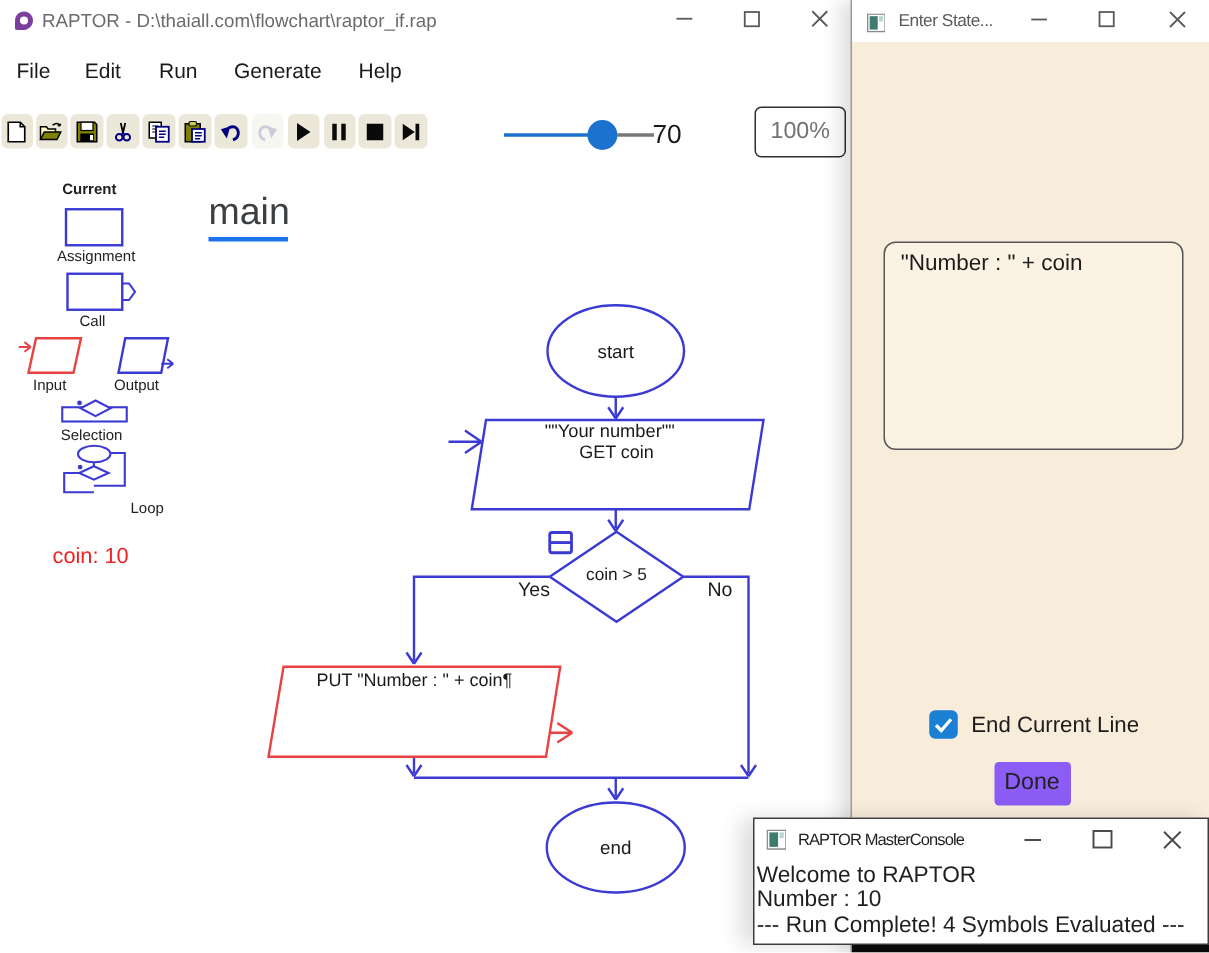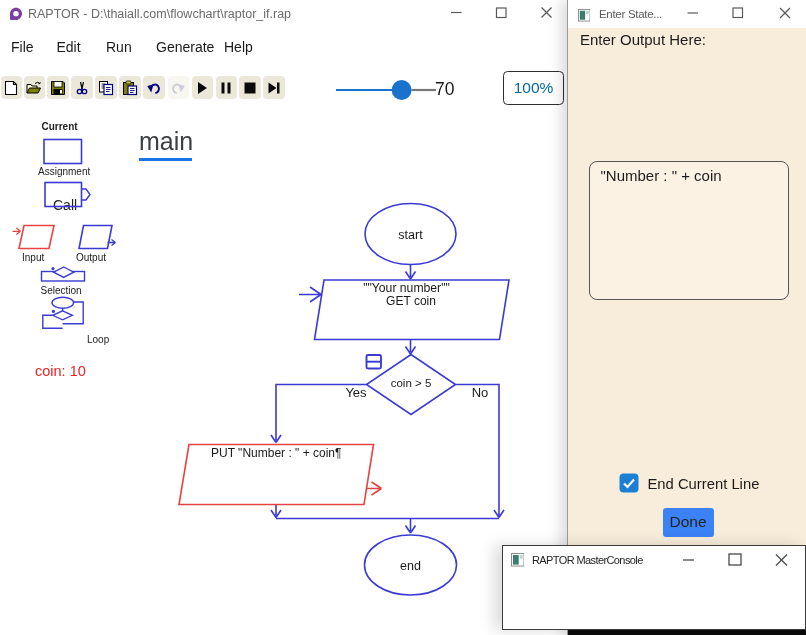"Help" div.menu { left: 224px -> 239px }
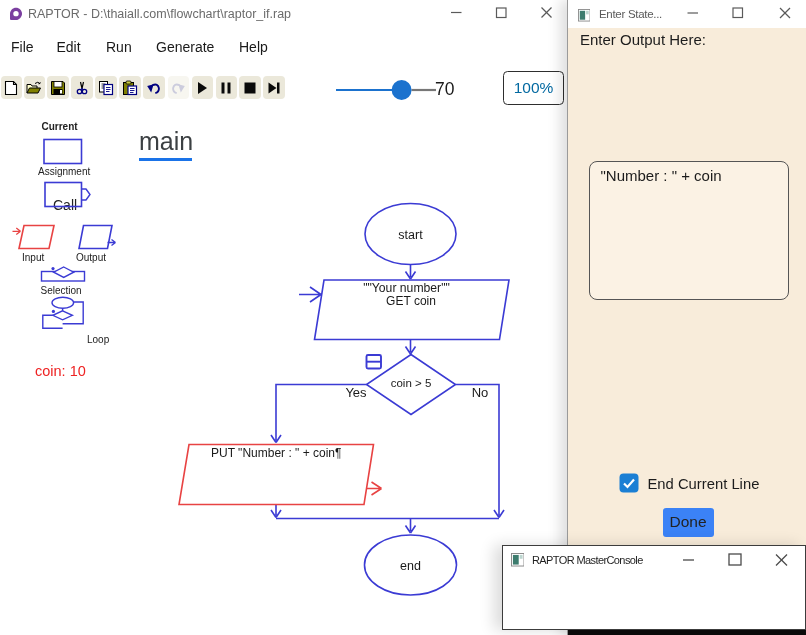"Enter Output Here:" div.abs { html: <div>Enter Output Here:</div> -> none }
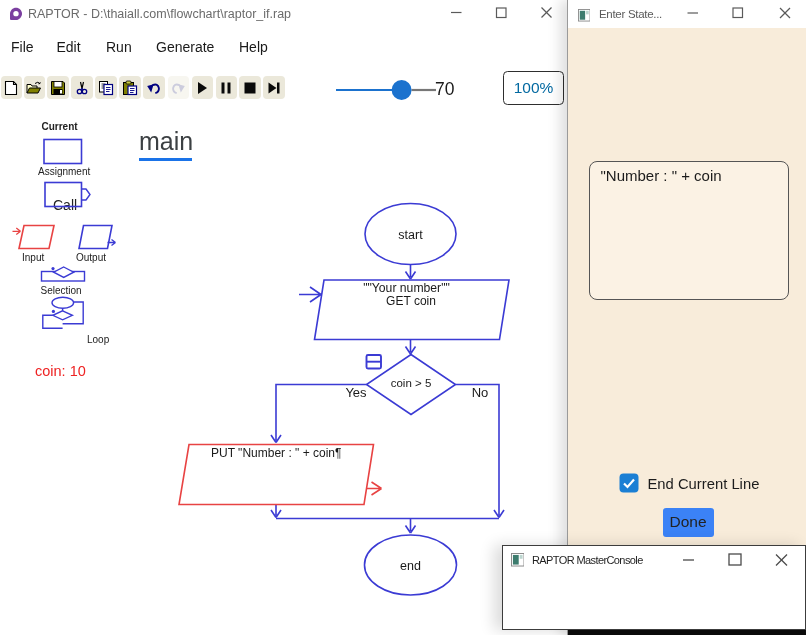"100%" div.abs { color: #0369a1 -> #737373 }
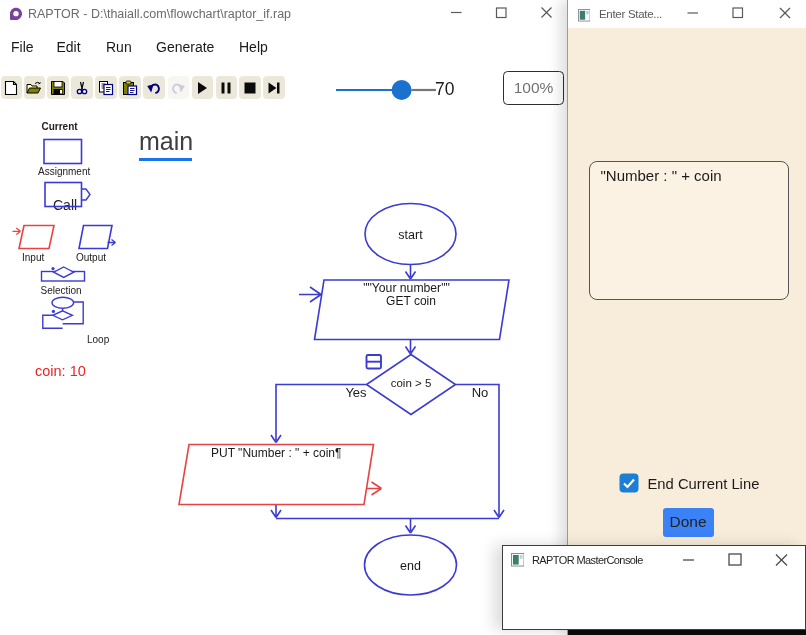"Call" div.abs { font-size: 14px -> 10px; top: 197px -> 209px }
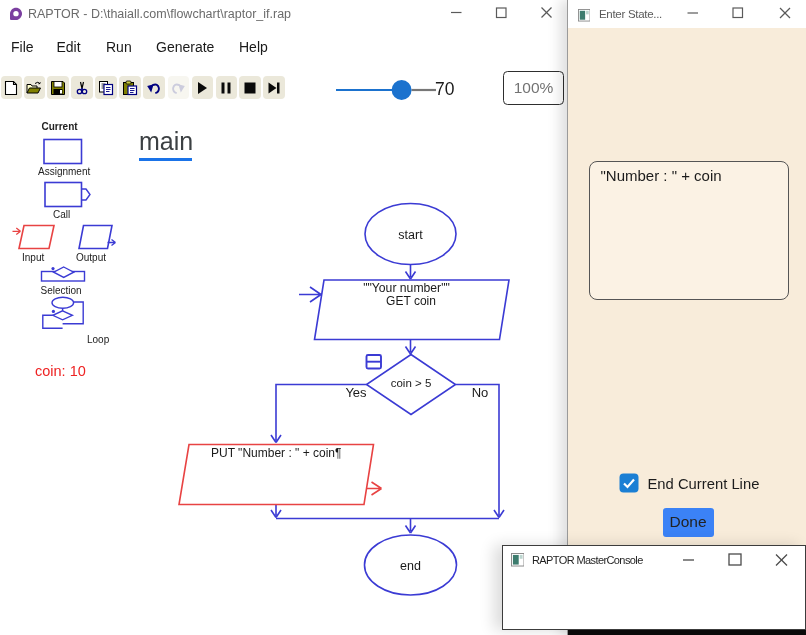"Done" div.abs { background: #3b82f6 -> #8b5cf6 }
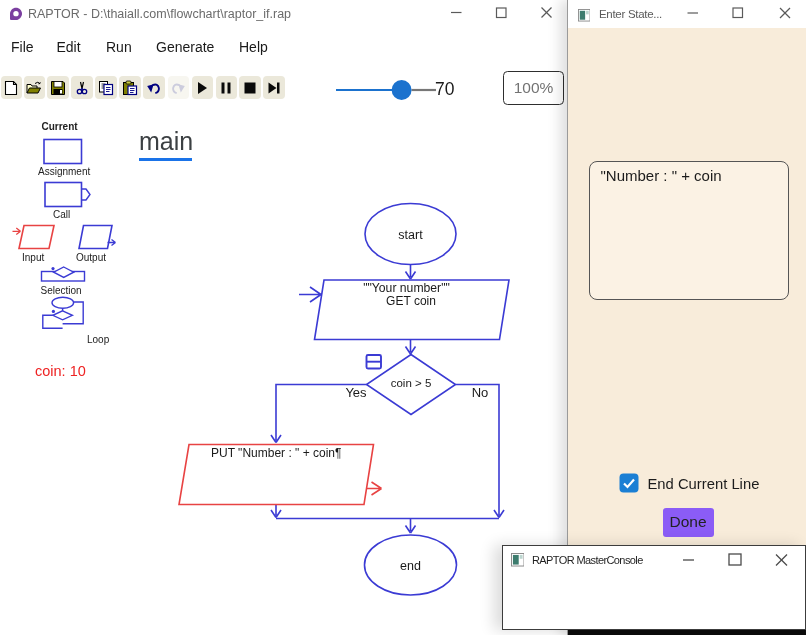"Welcome to RAPTOR" div.abs { html: none -> <div>Welcome to RAPTOR<br>Number : 10<br>--- Run Complete! 4 Symbols Evaluated ---</div> }
